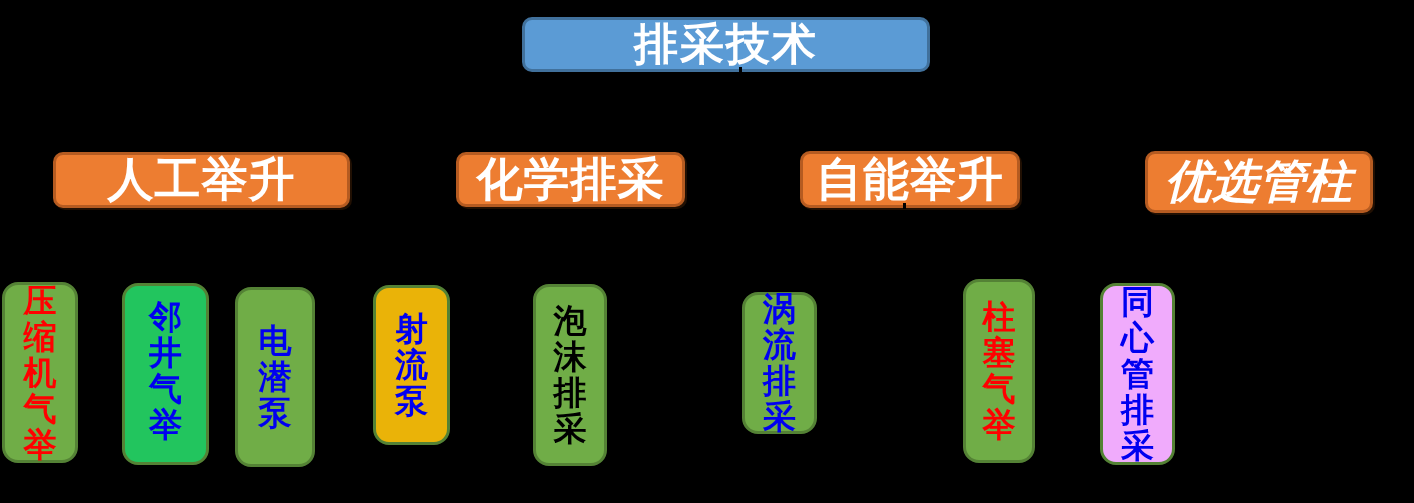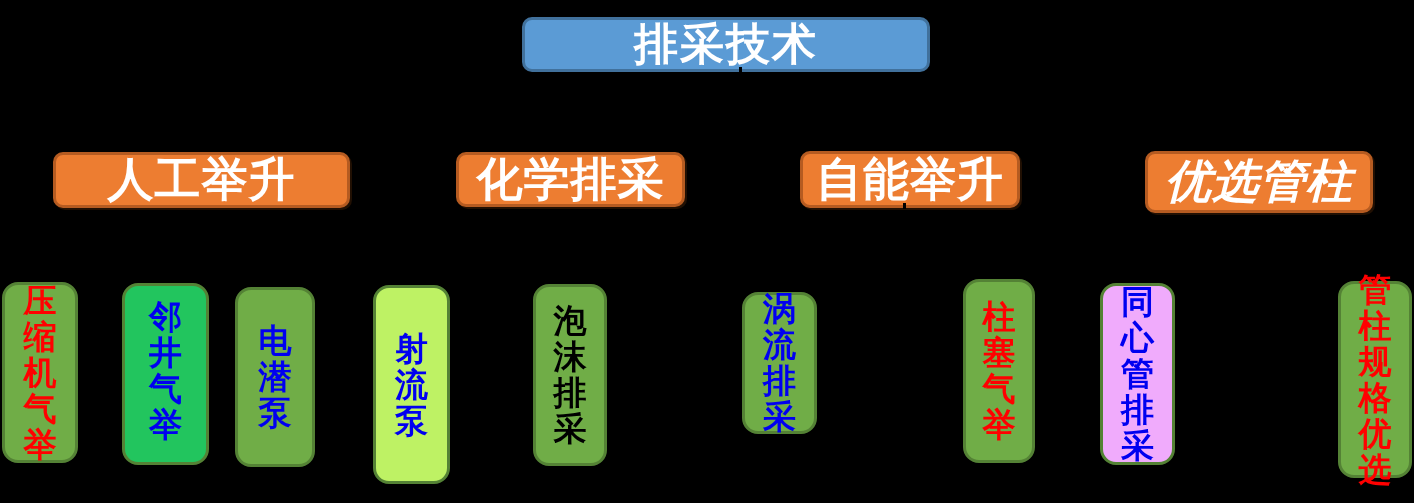"管柱规格优选" div.node { html: <div> <span>管柱规格优选</span> </div> -> none }
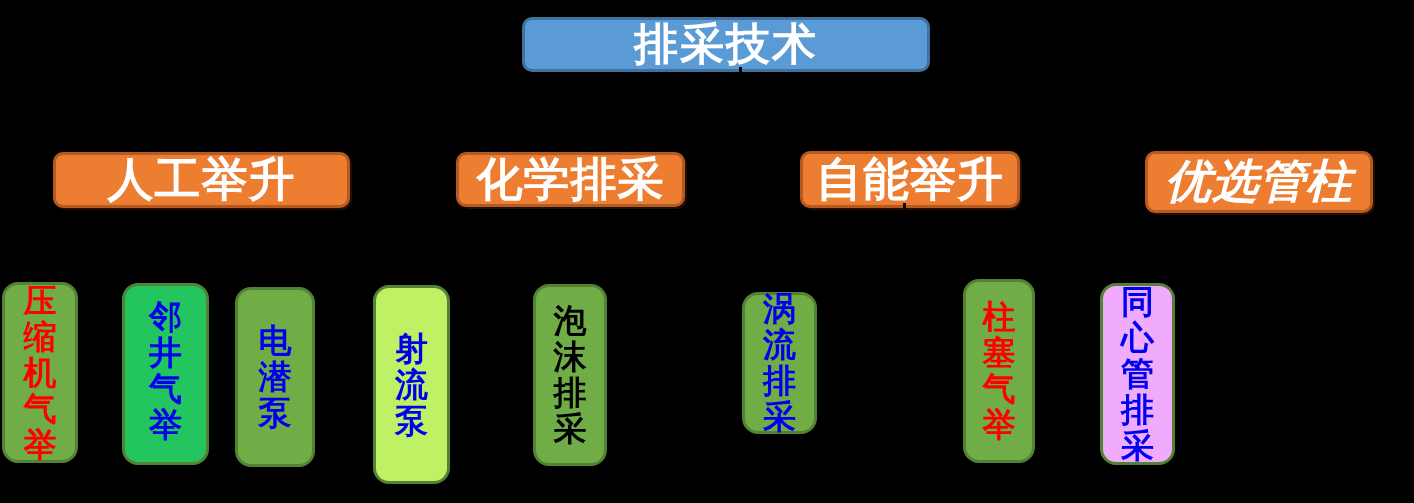"射流泵" div.node { background: #bef264 -> #eab308; height: 199px -> 160px }
